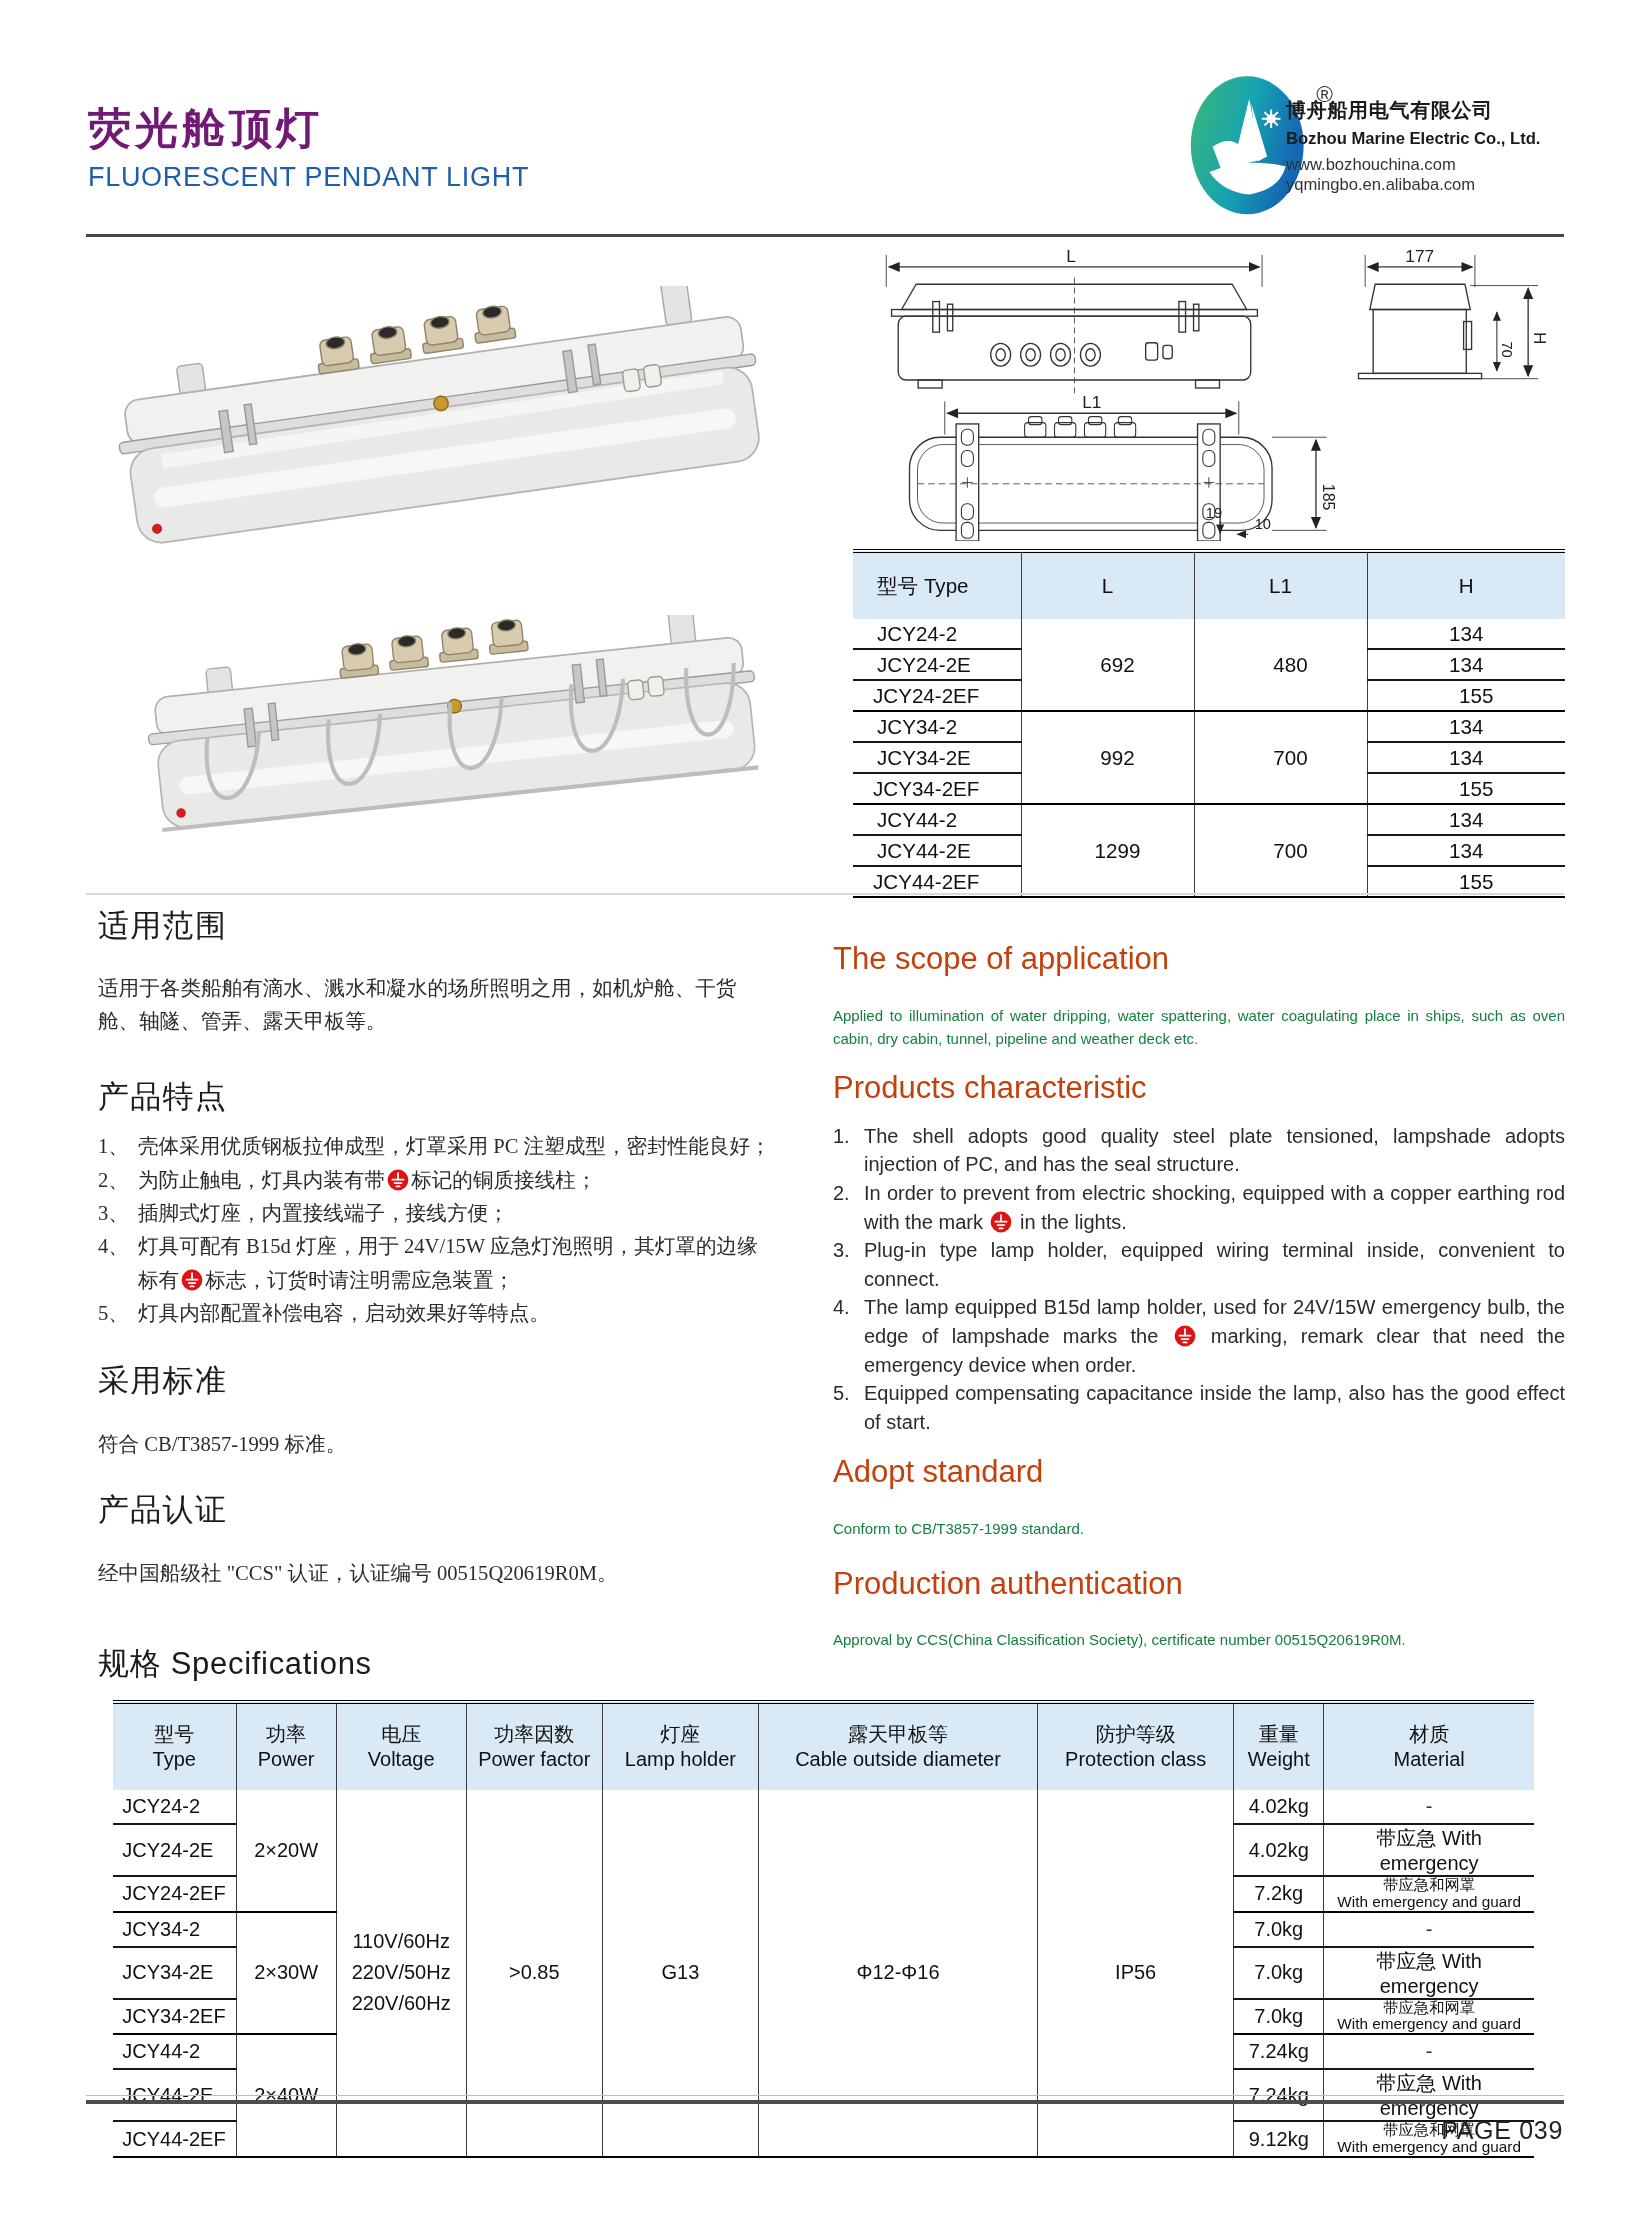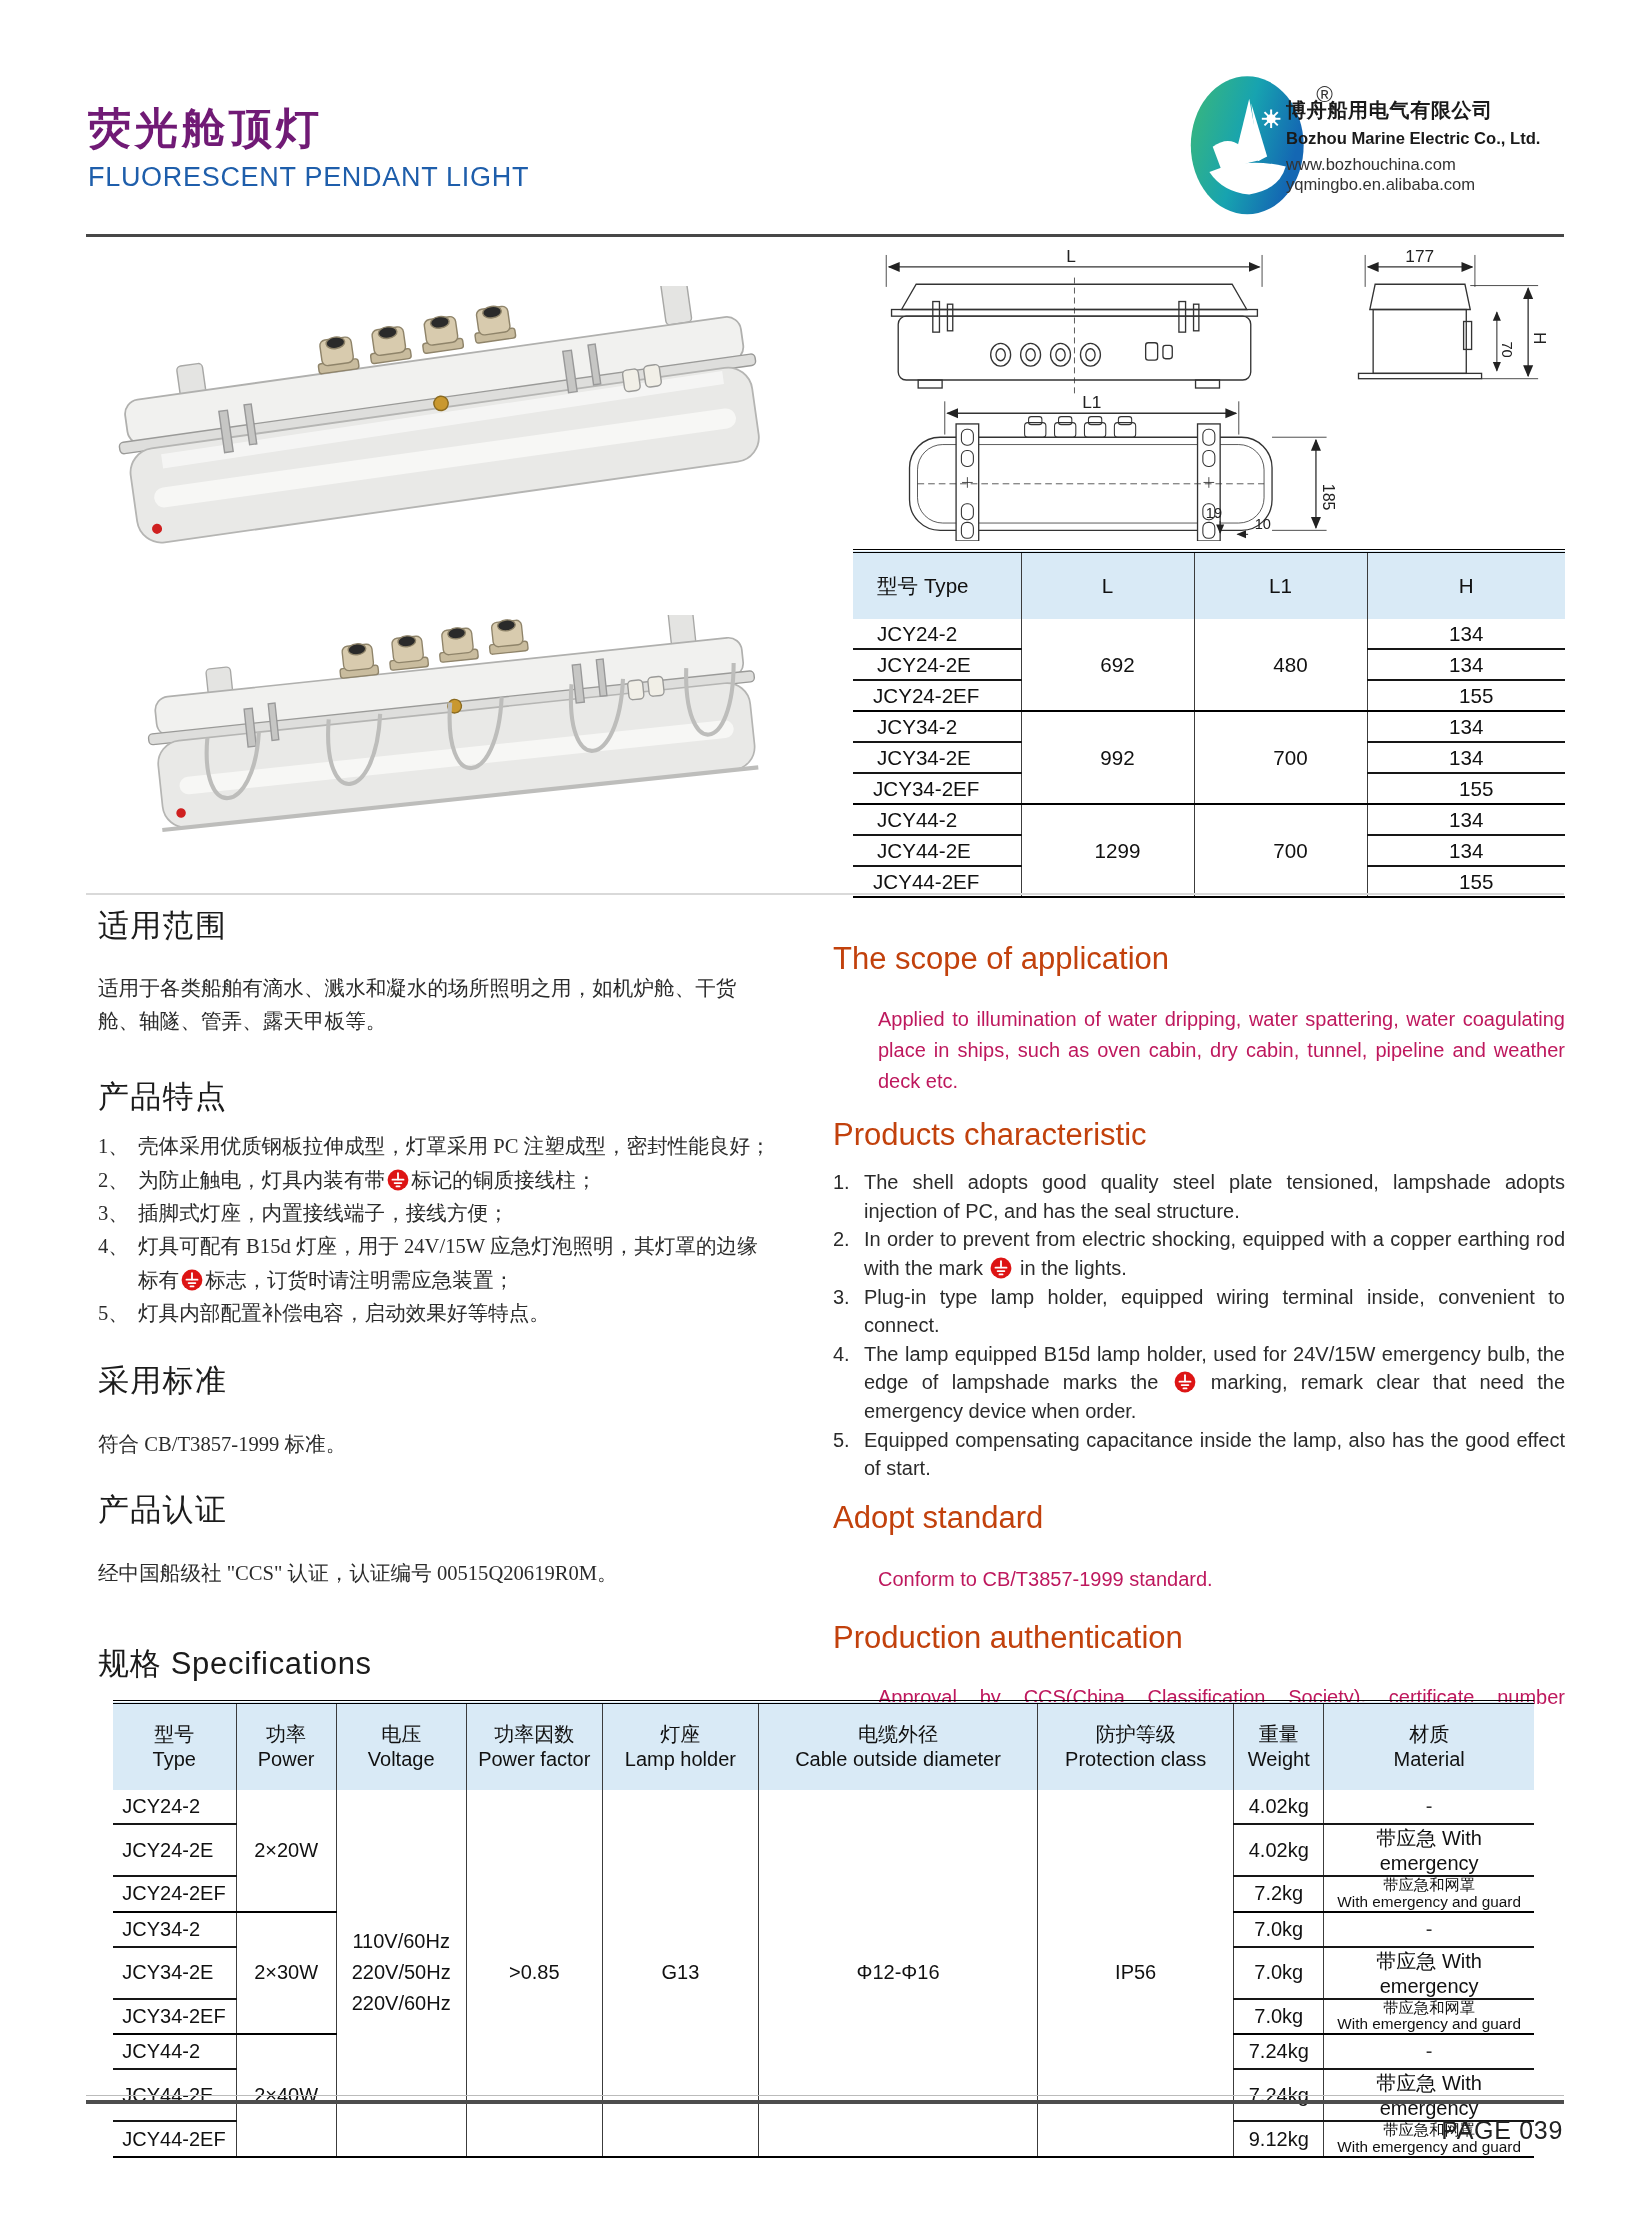"Applied to illumination of water" .body-en { color: #be185d -> #15803d; font-size: 20px -> 15px; margin-left: 45px -> none }
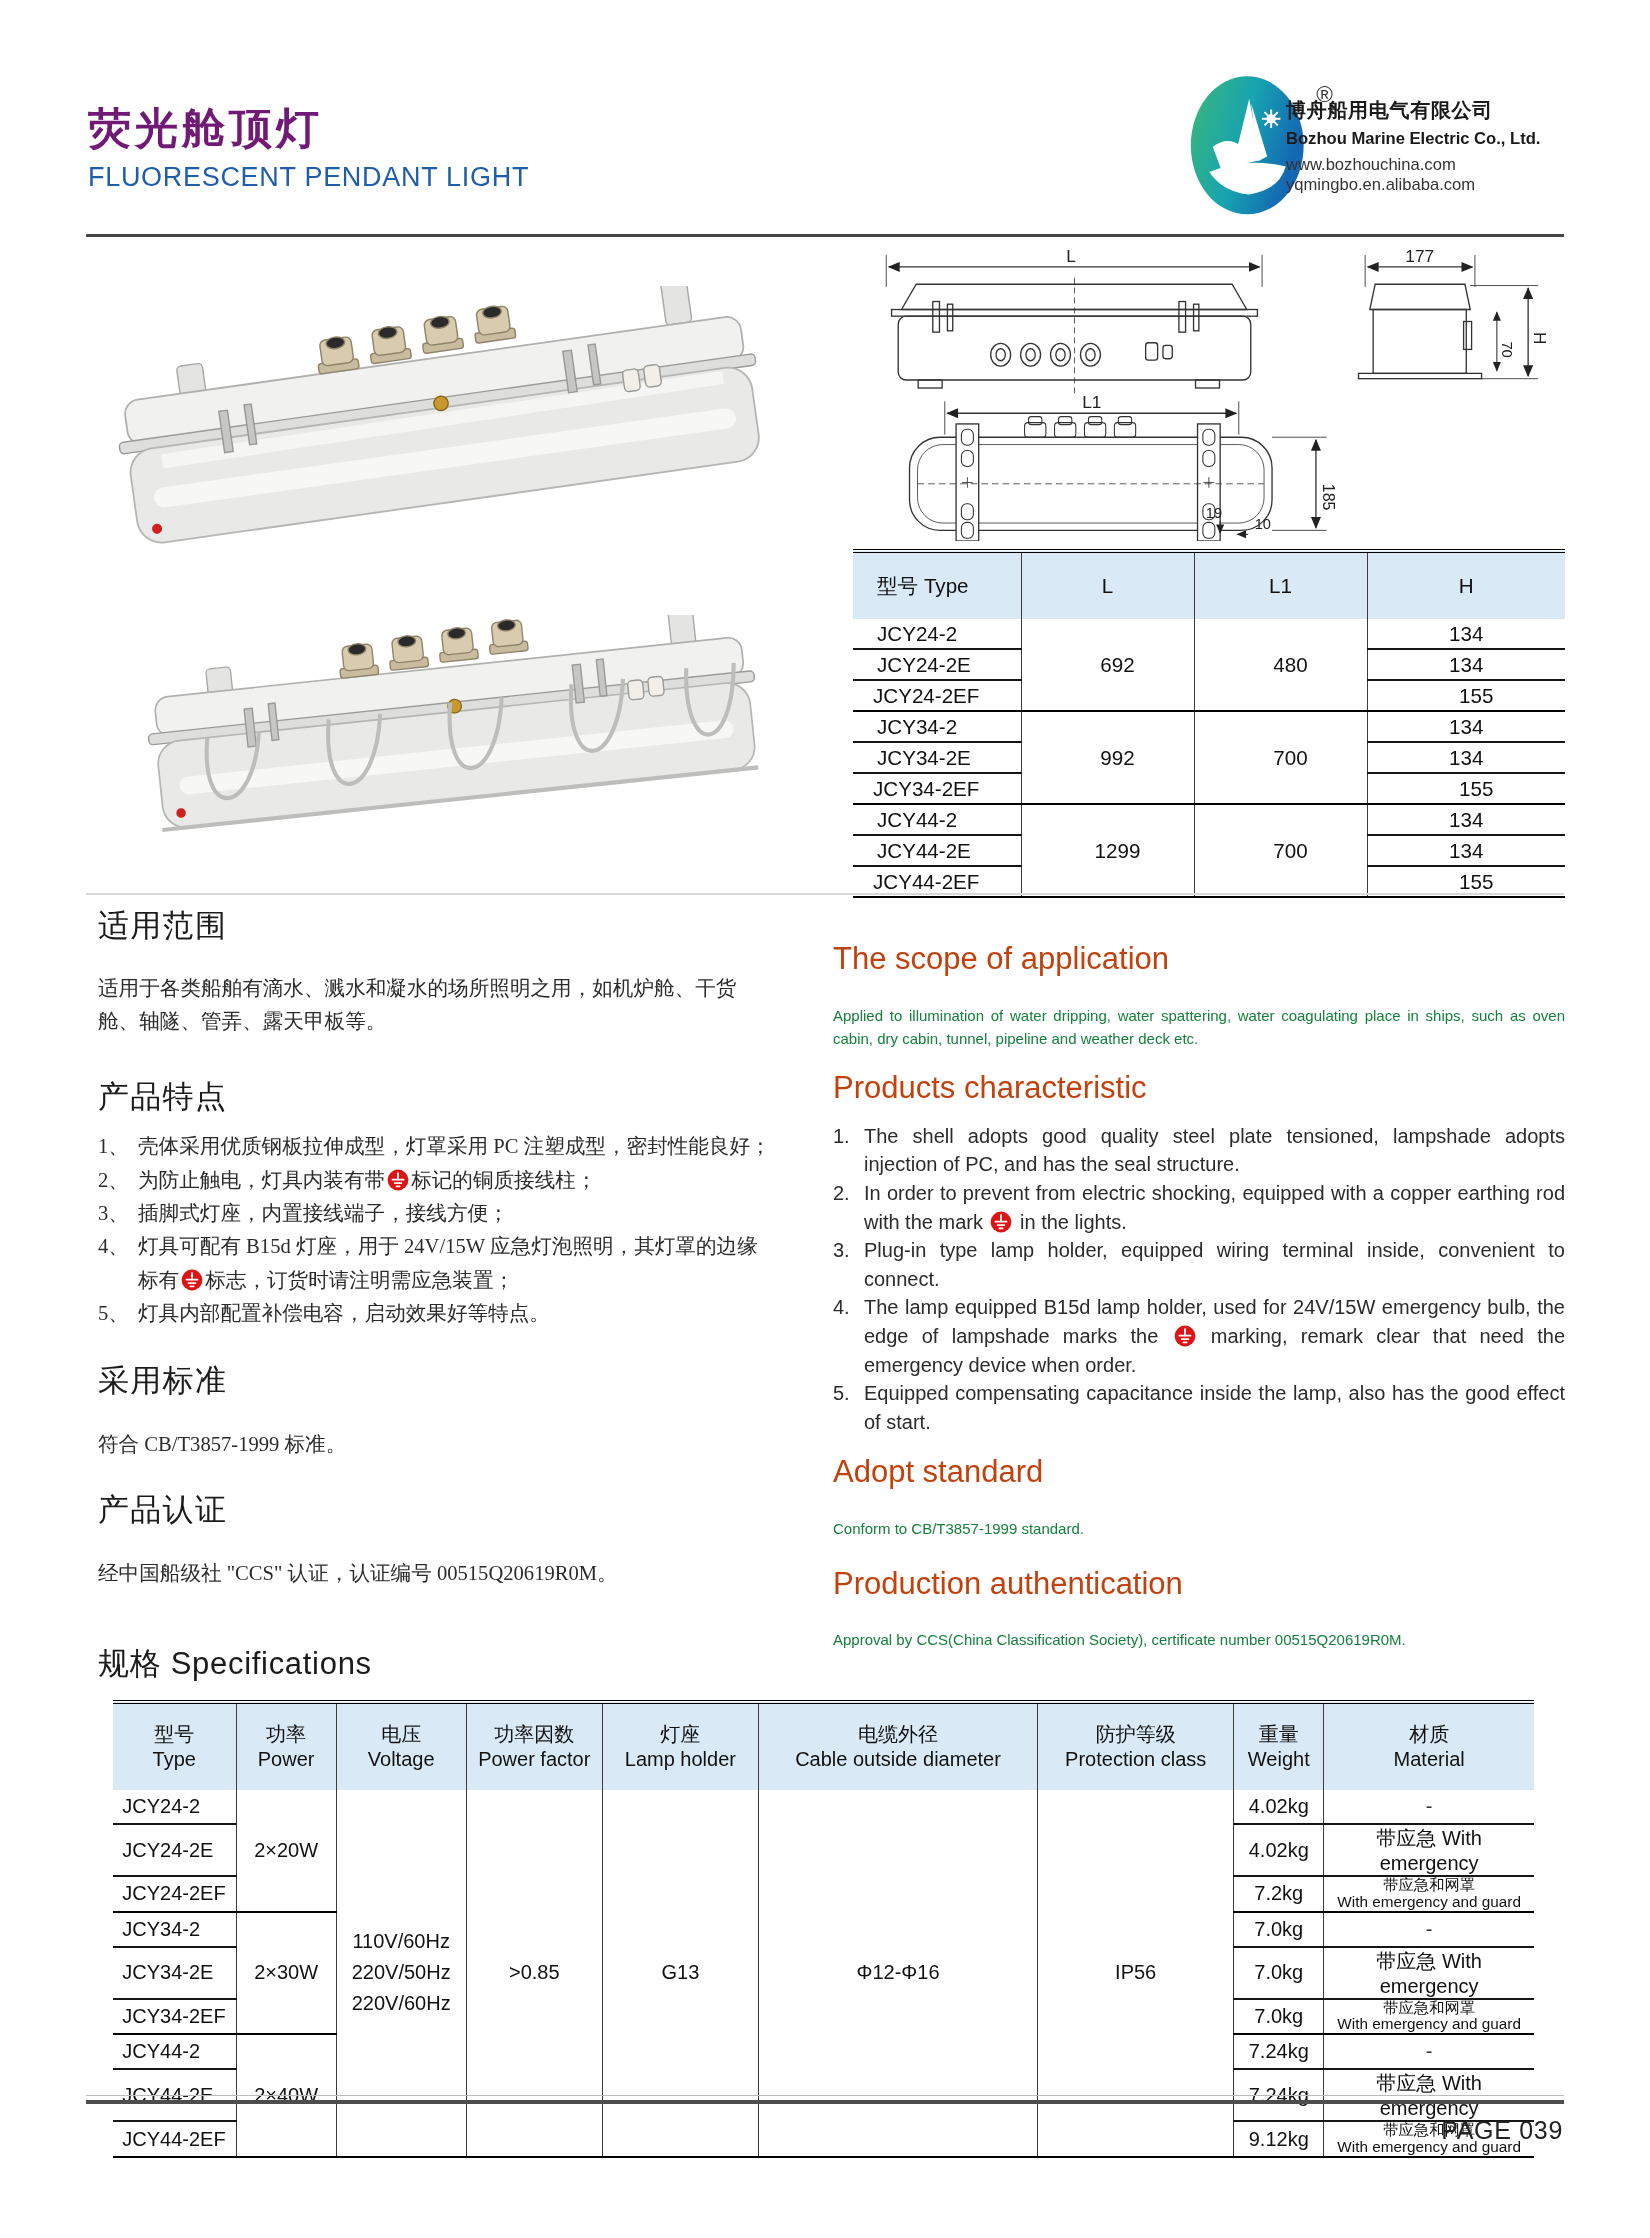"电缆外径" div { text: 电缆外径 -> 露天甲板等 }
